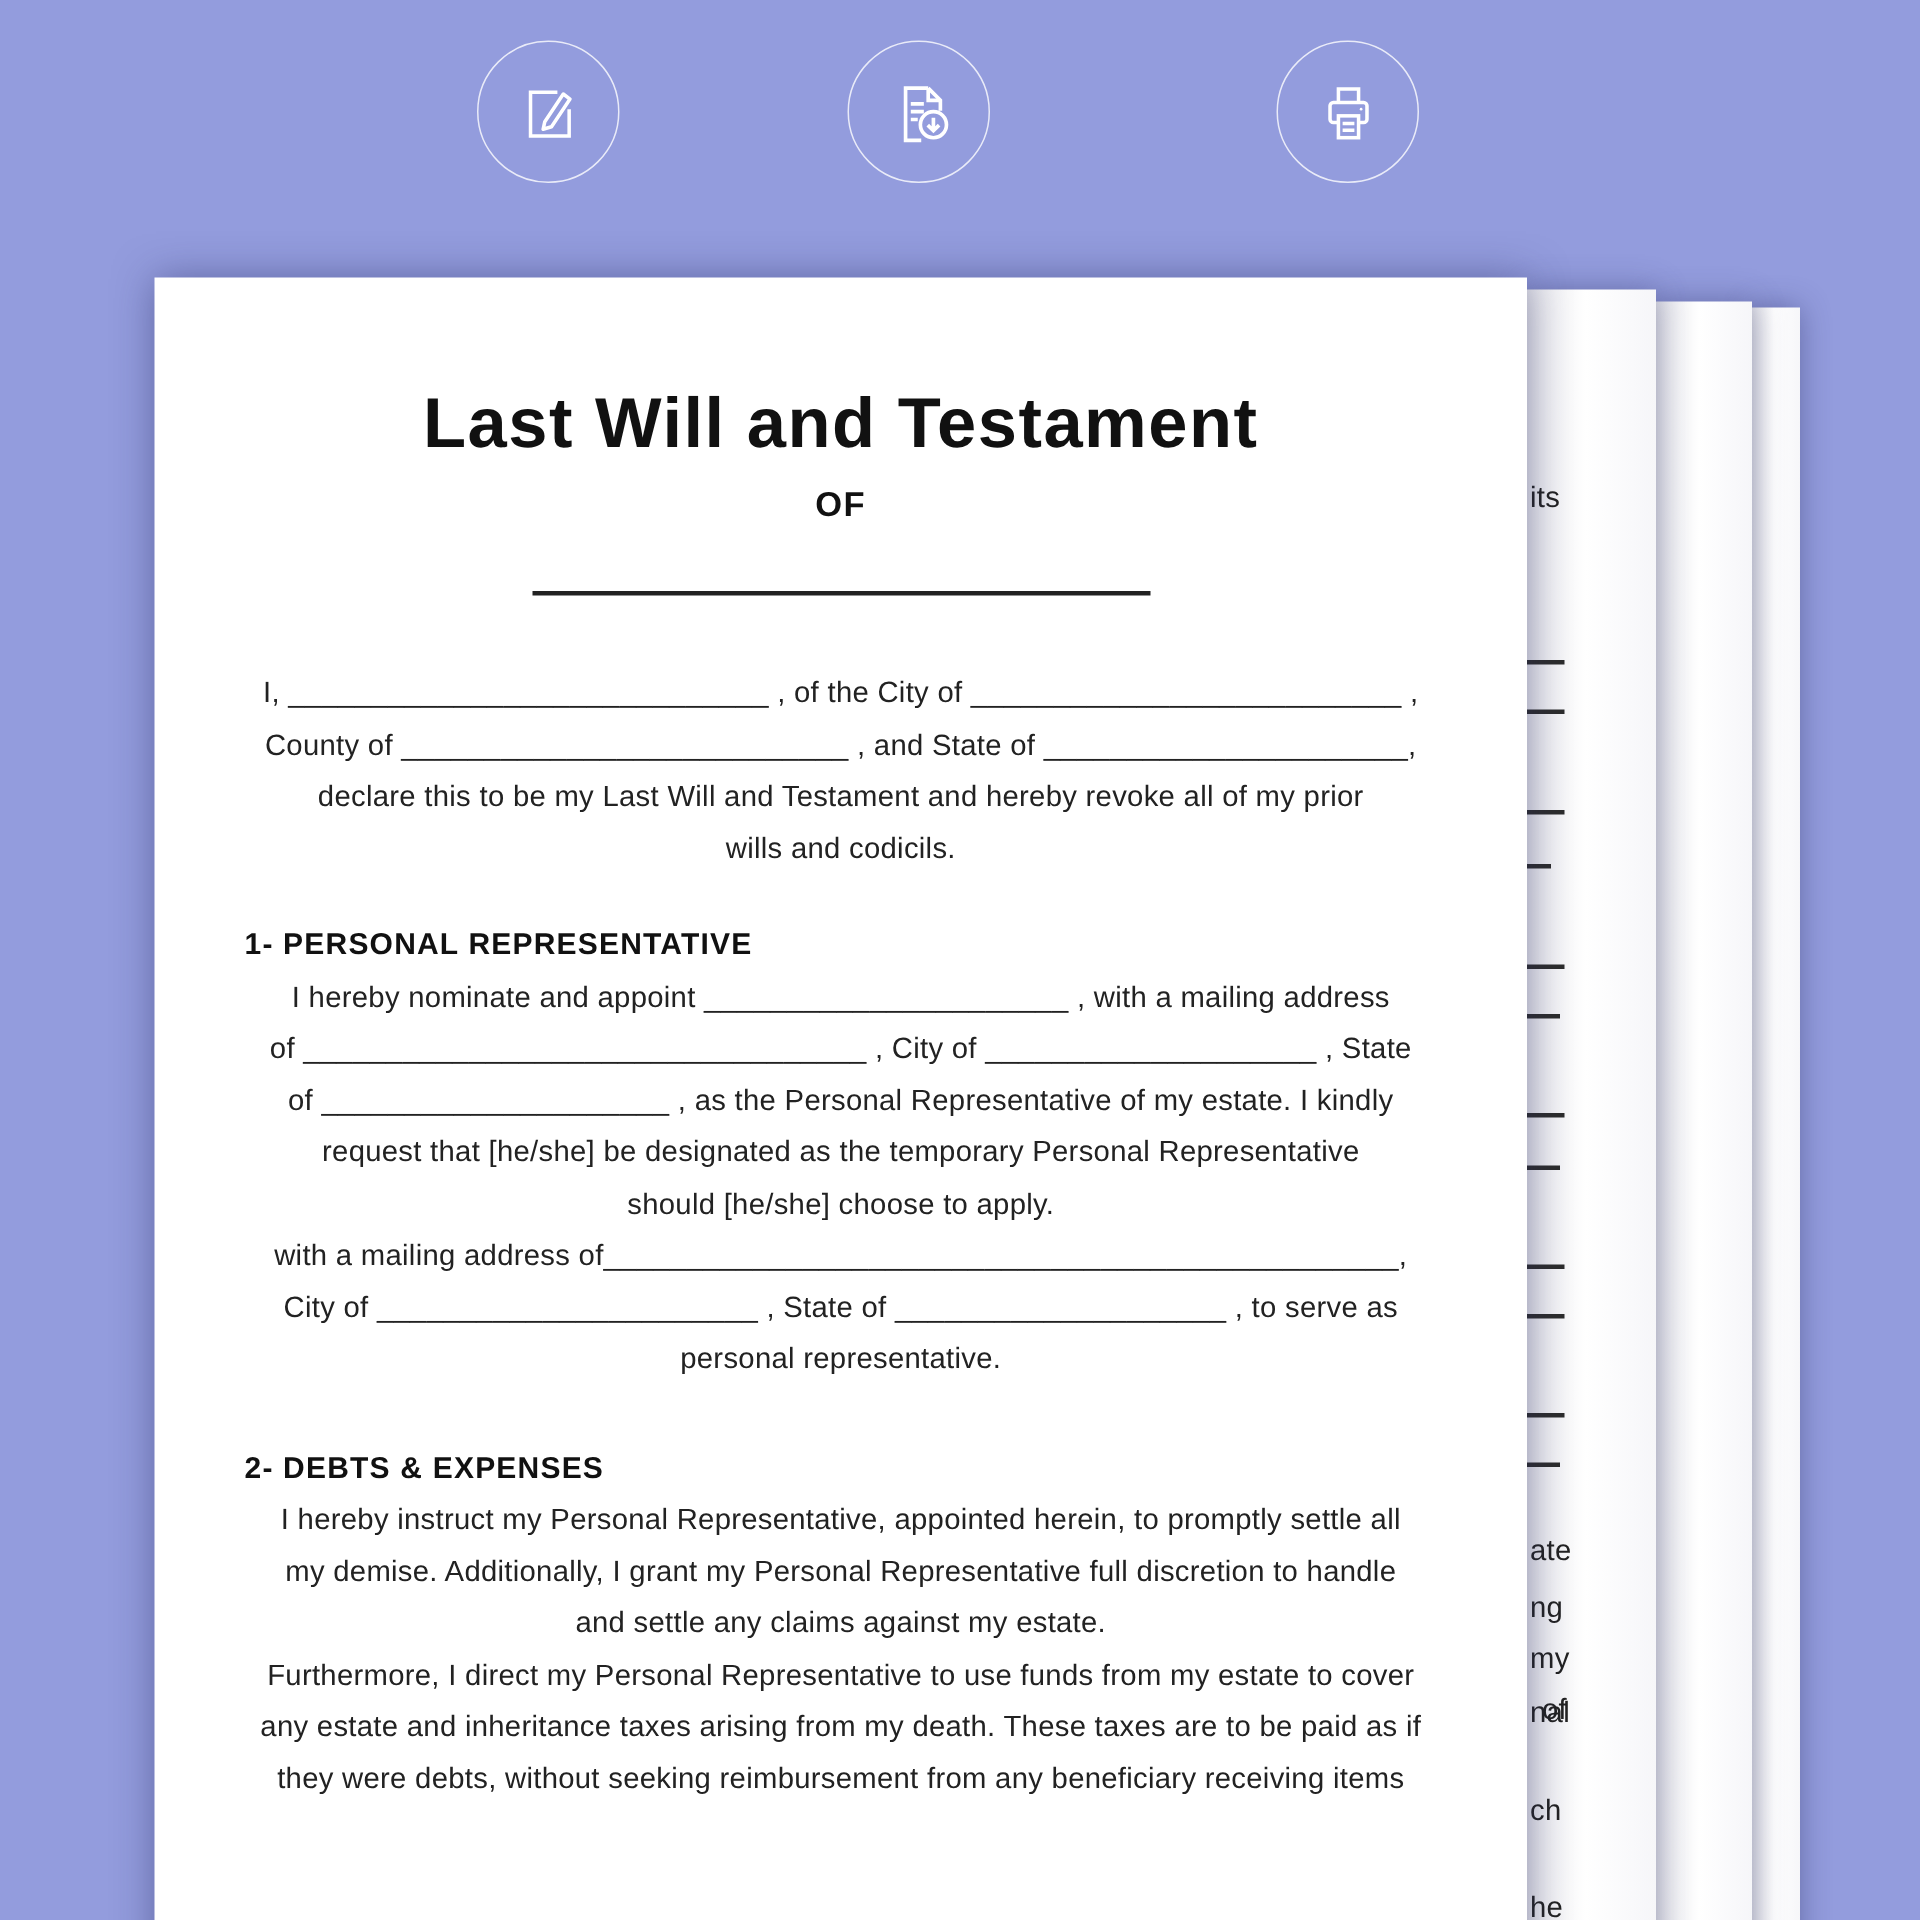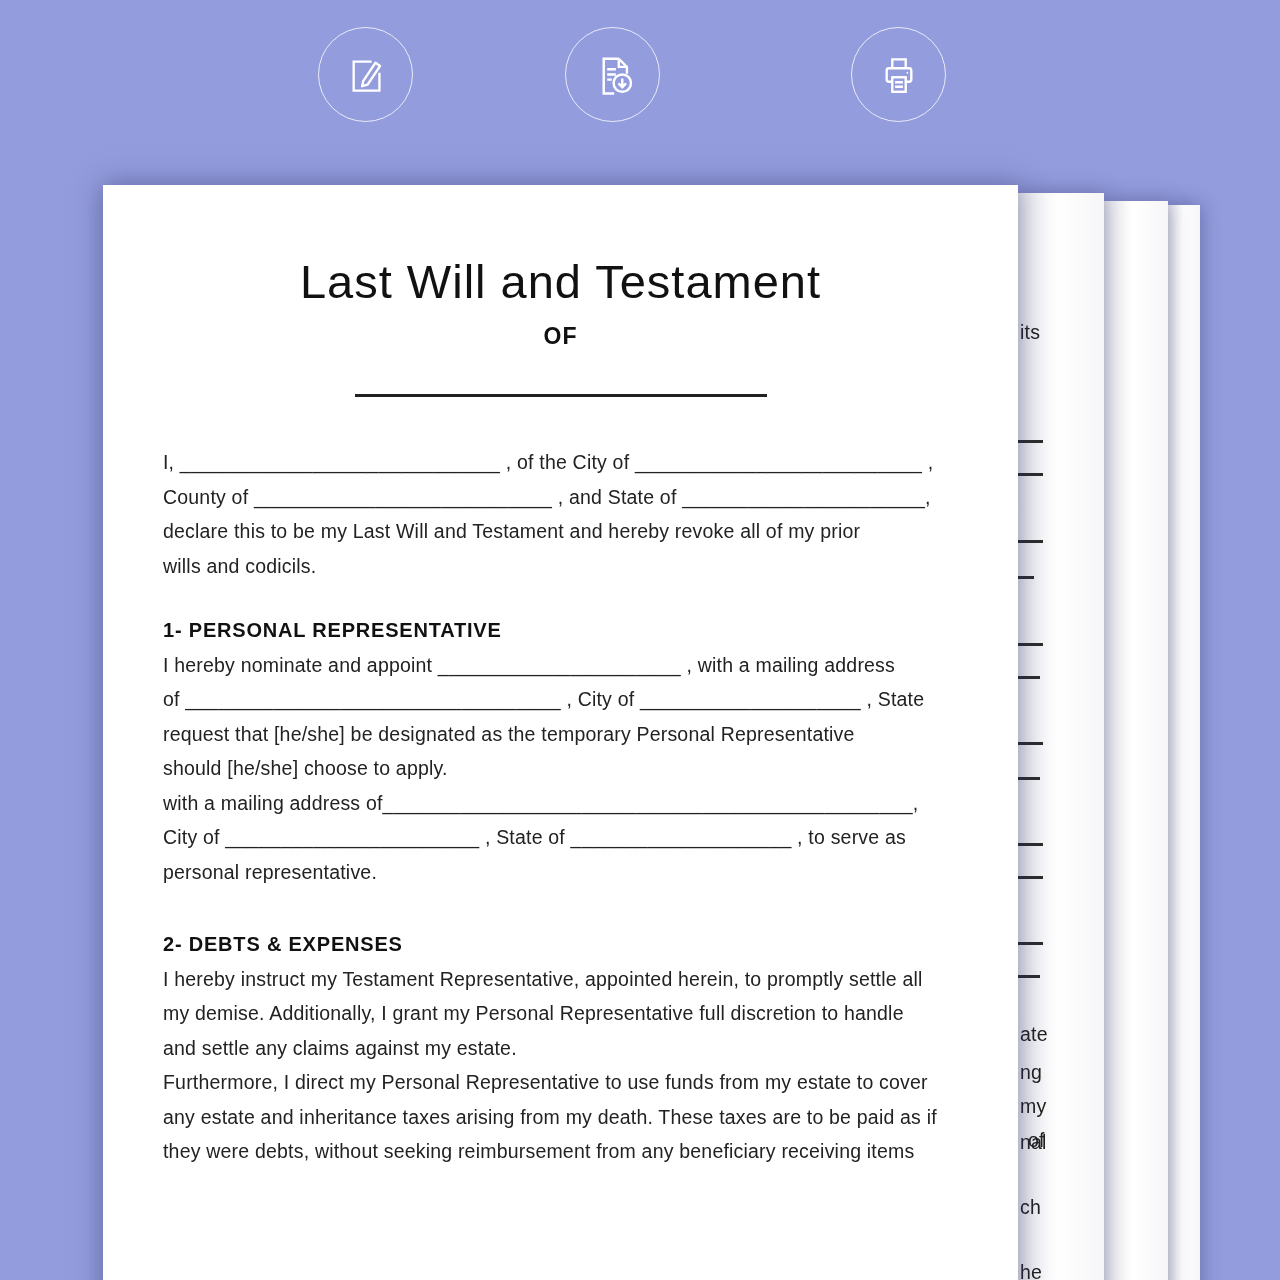"Last Will and Testament" .doc-title { font-weight: normal -> bold }
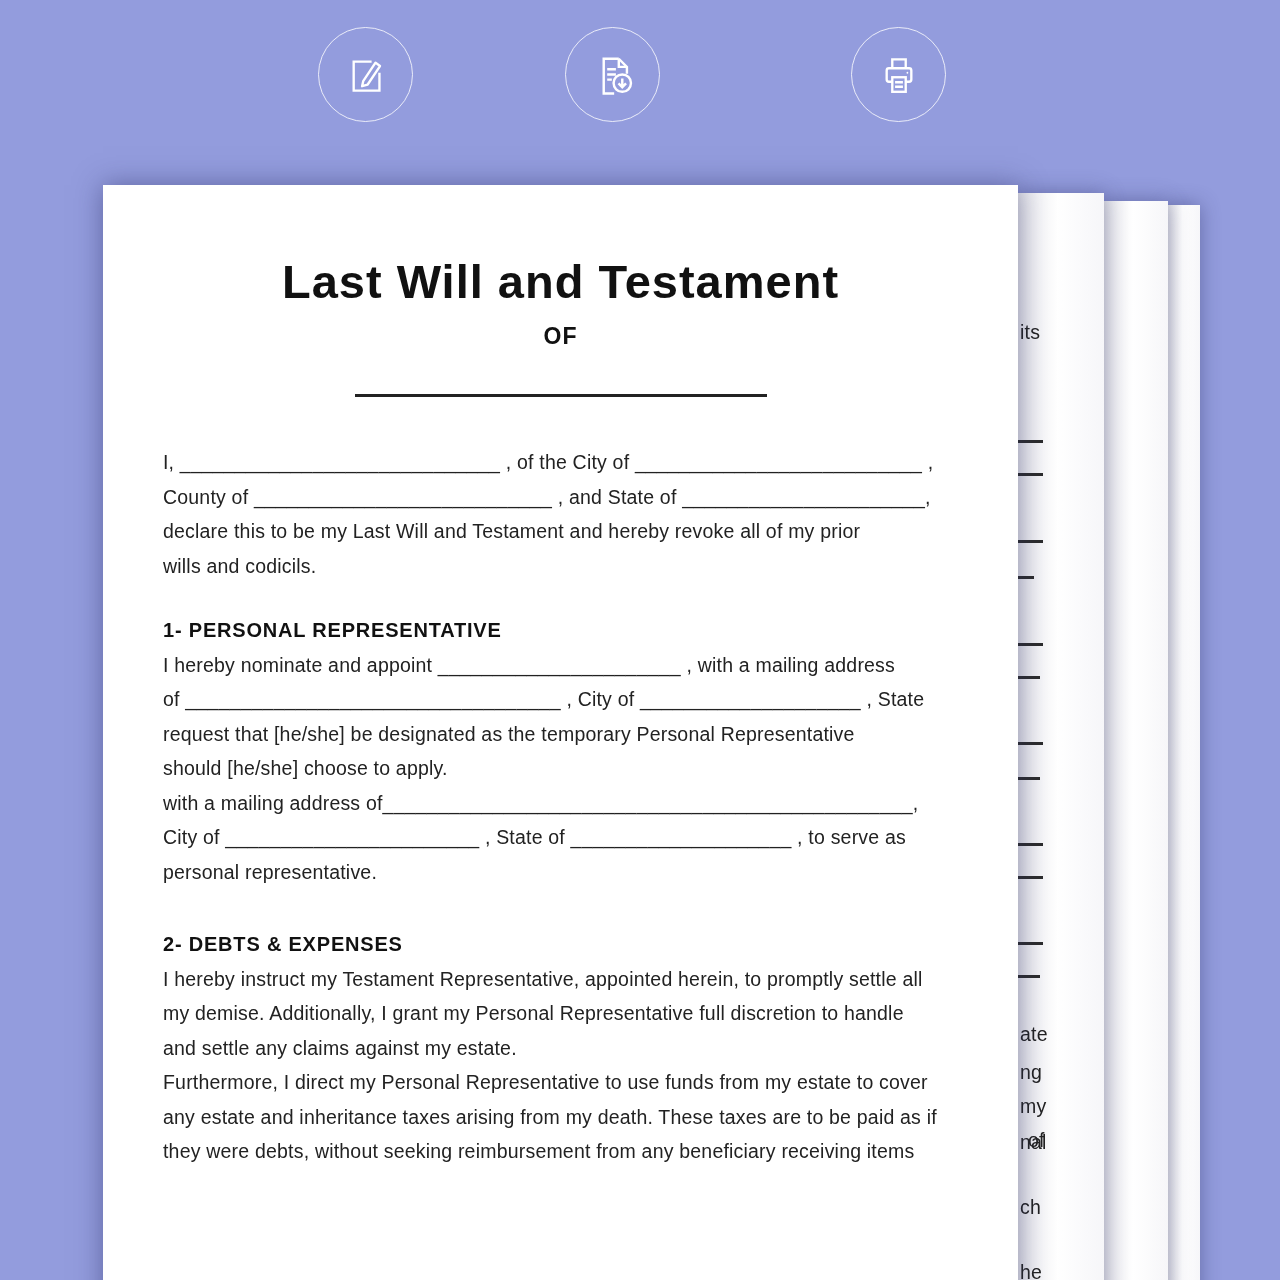"I, _____________________________ , of" .para { text-align: none -> center }
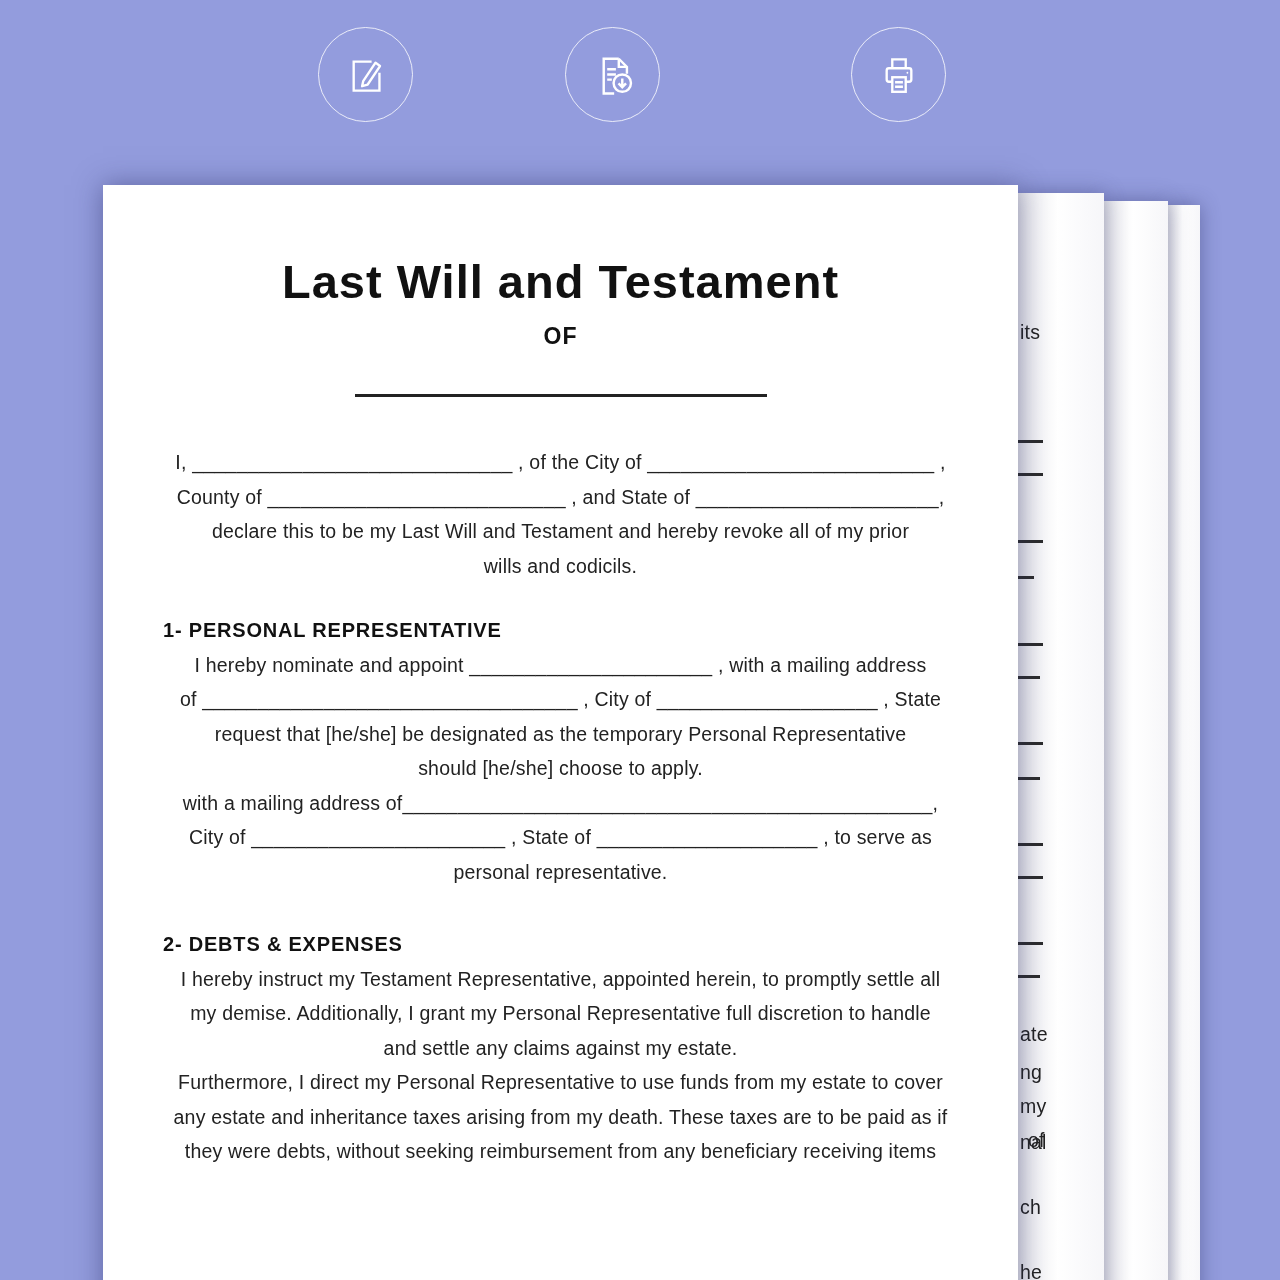"of _____________________ , as the" div.doc-line { html: none -> <div>of _____________________ , as the Personal Representative of my estate. I kindly</div> }
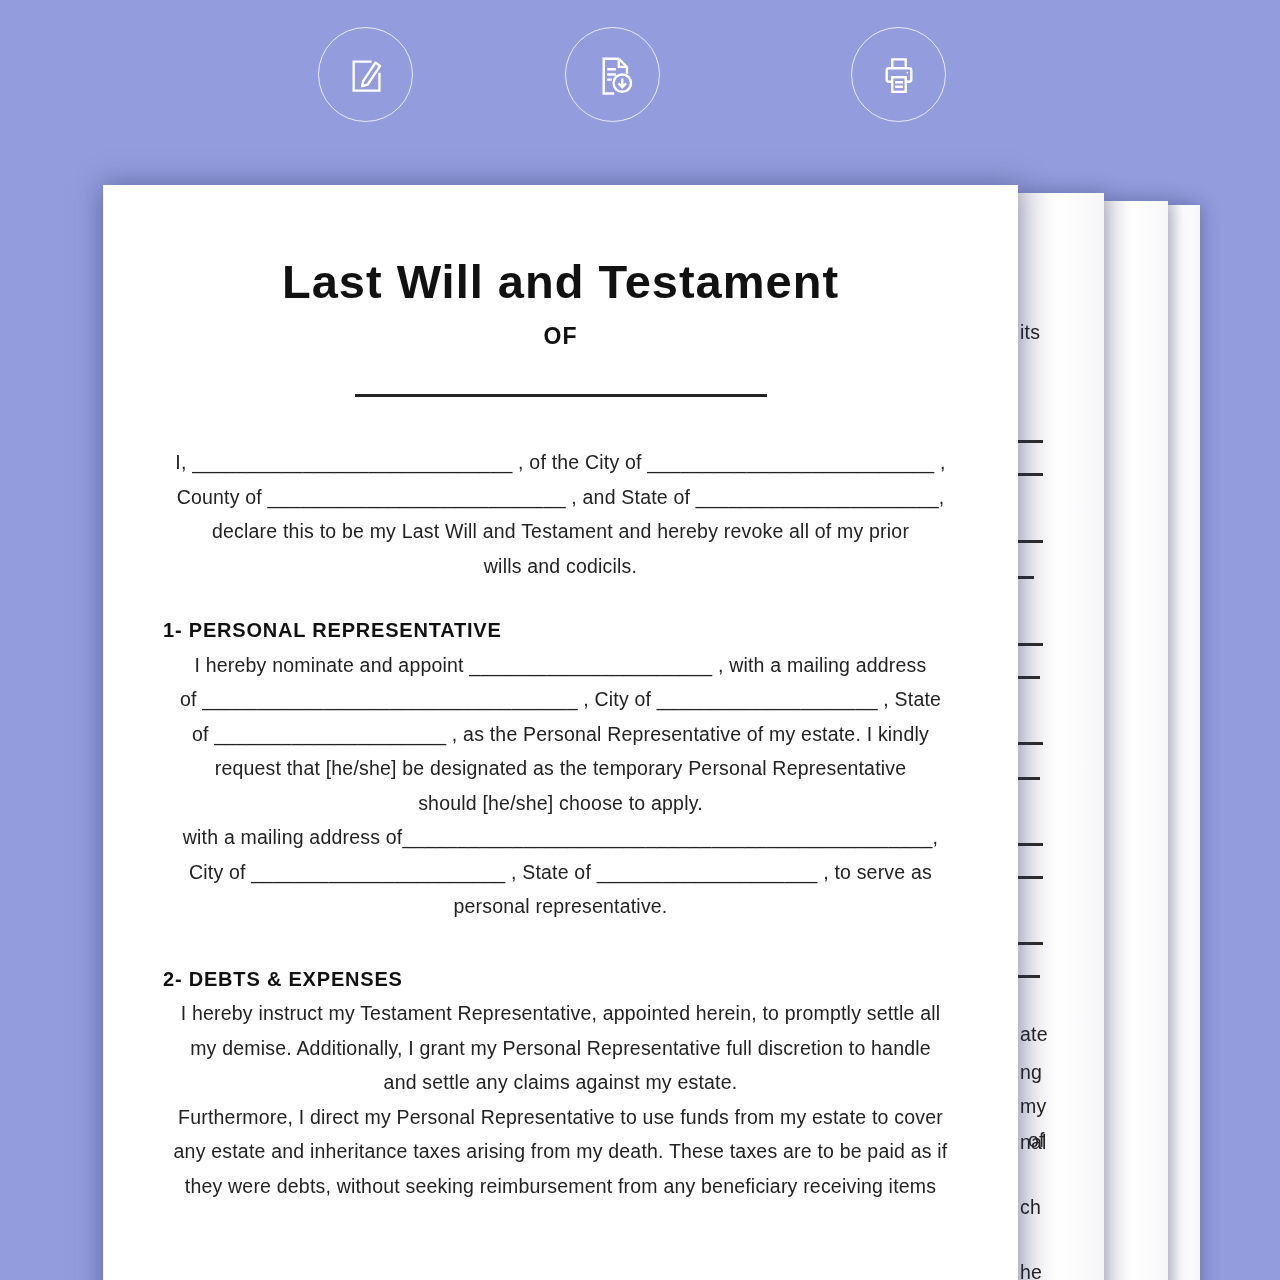"I hereby instruct my Testament" div.doc-line { text: Testament -> Personal }
